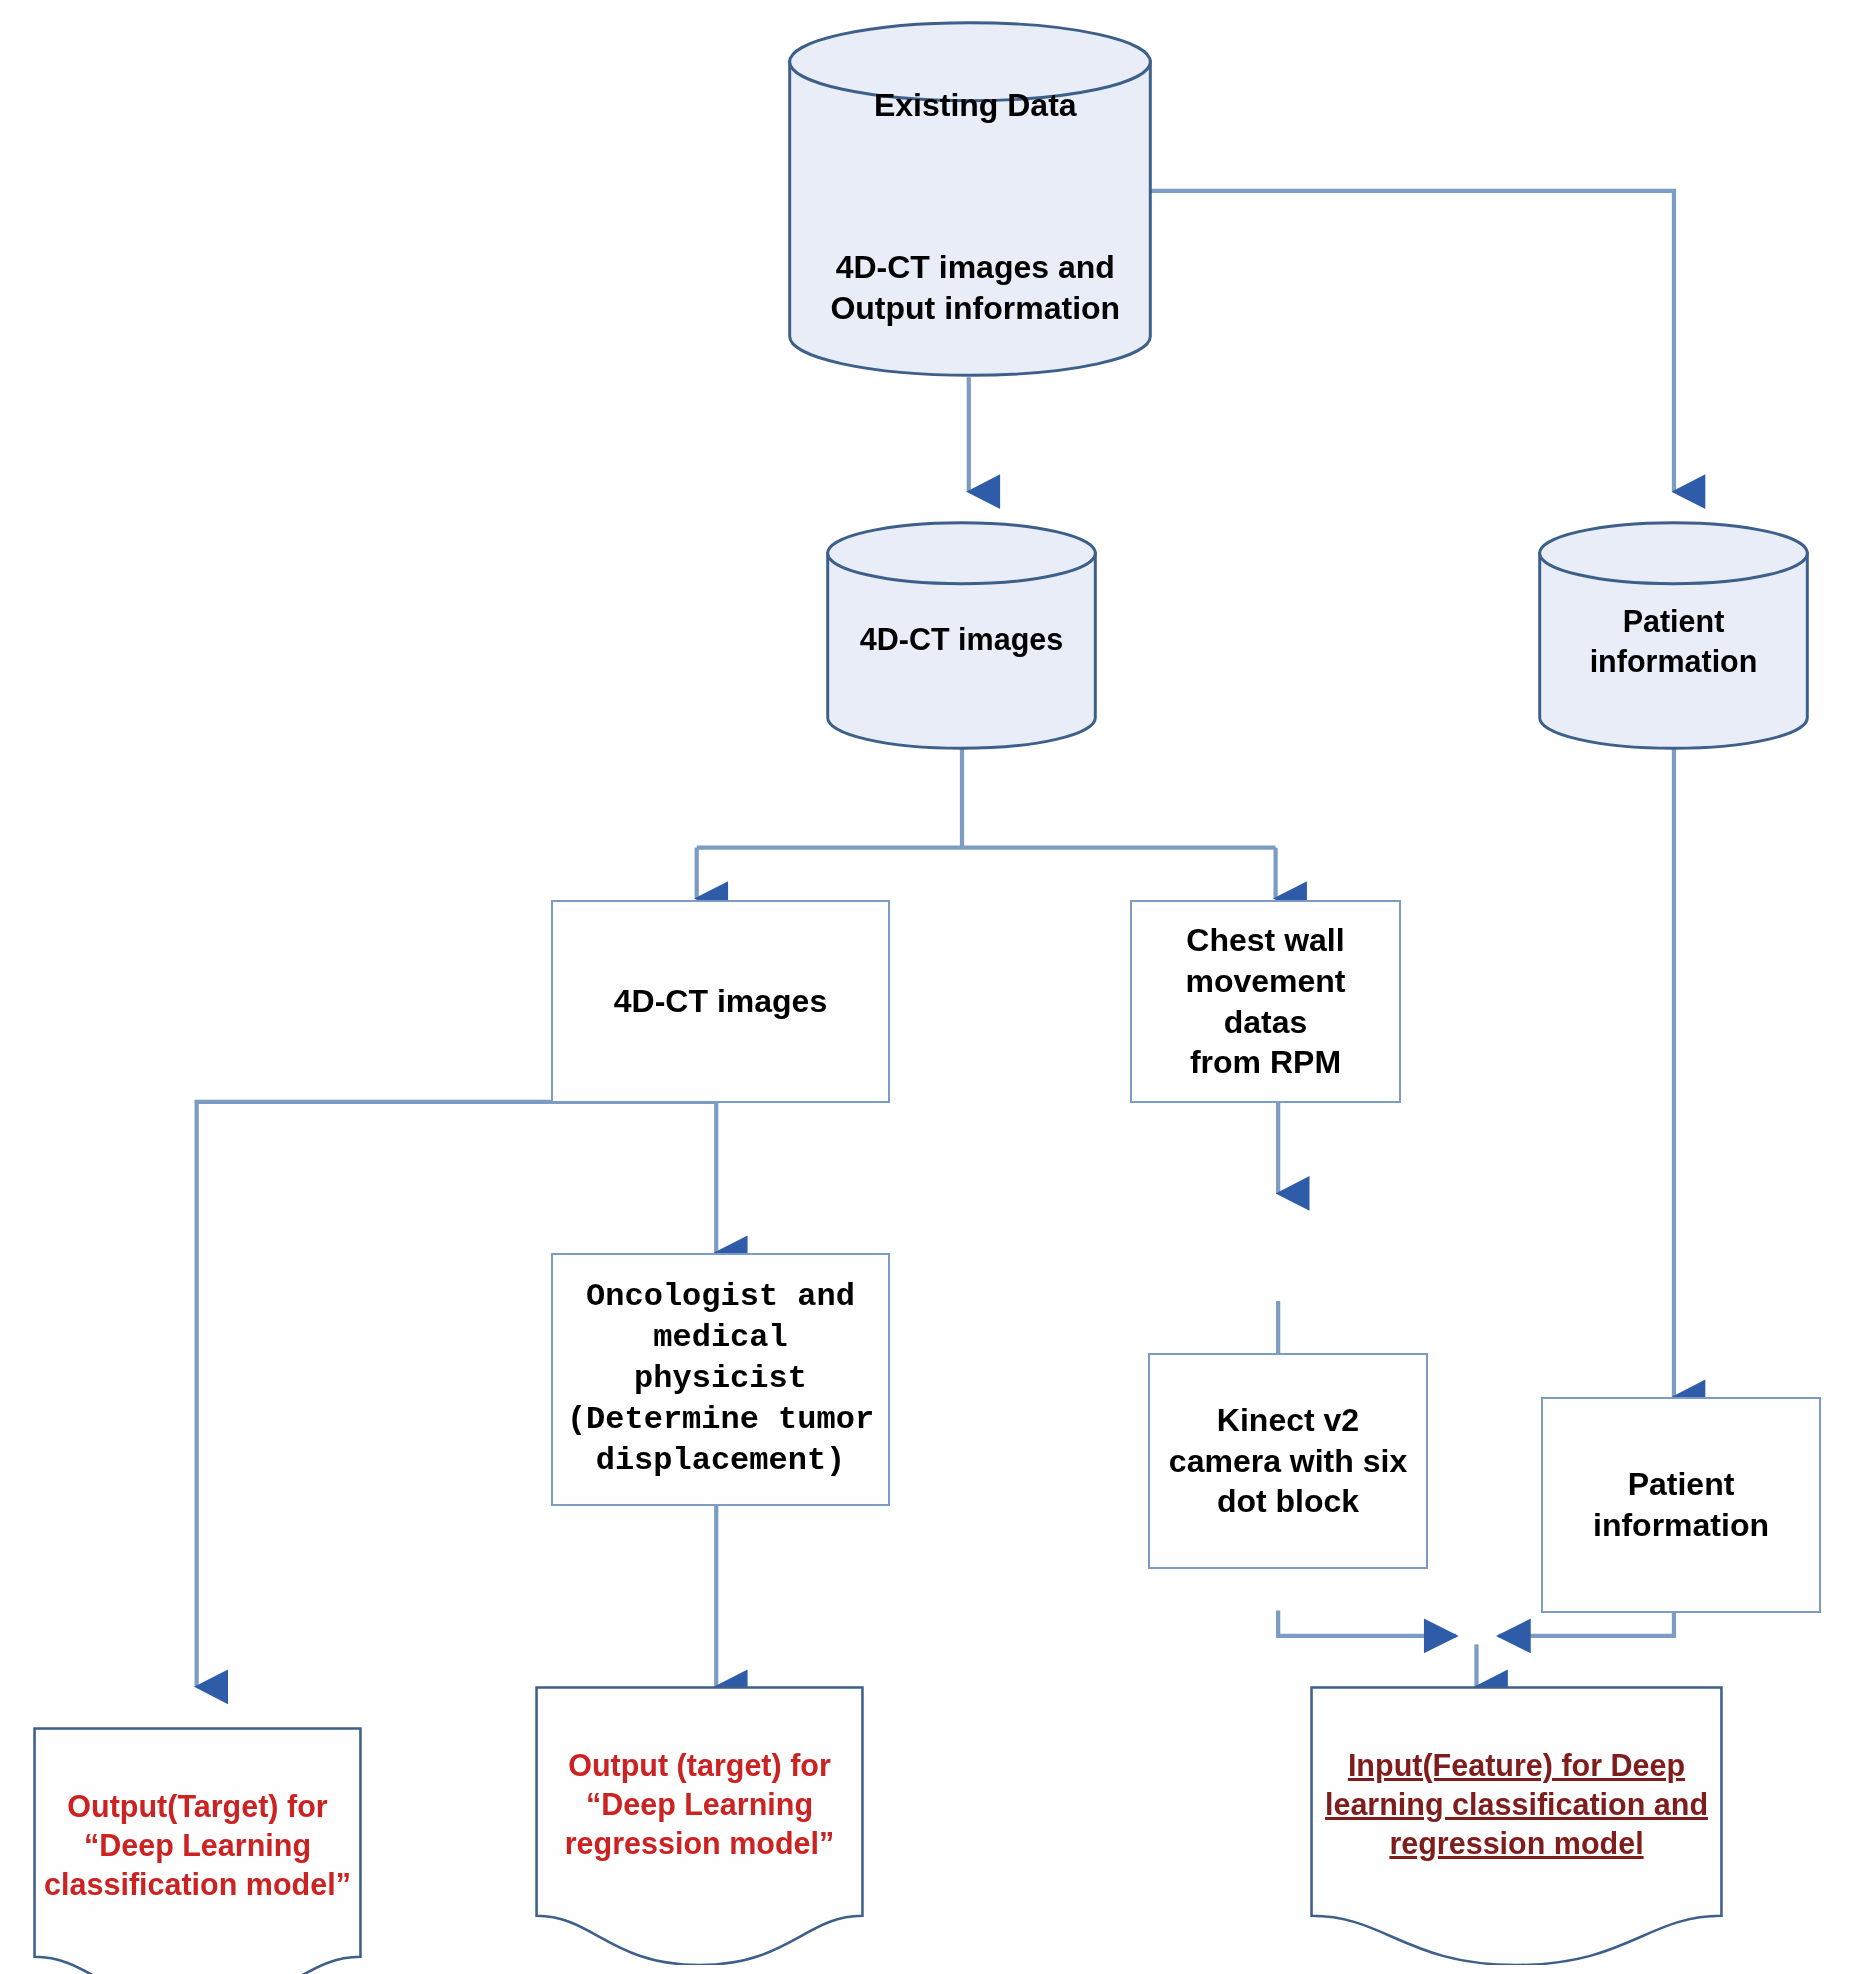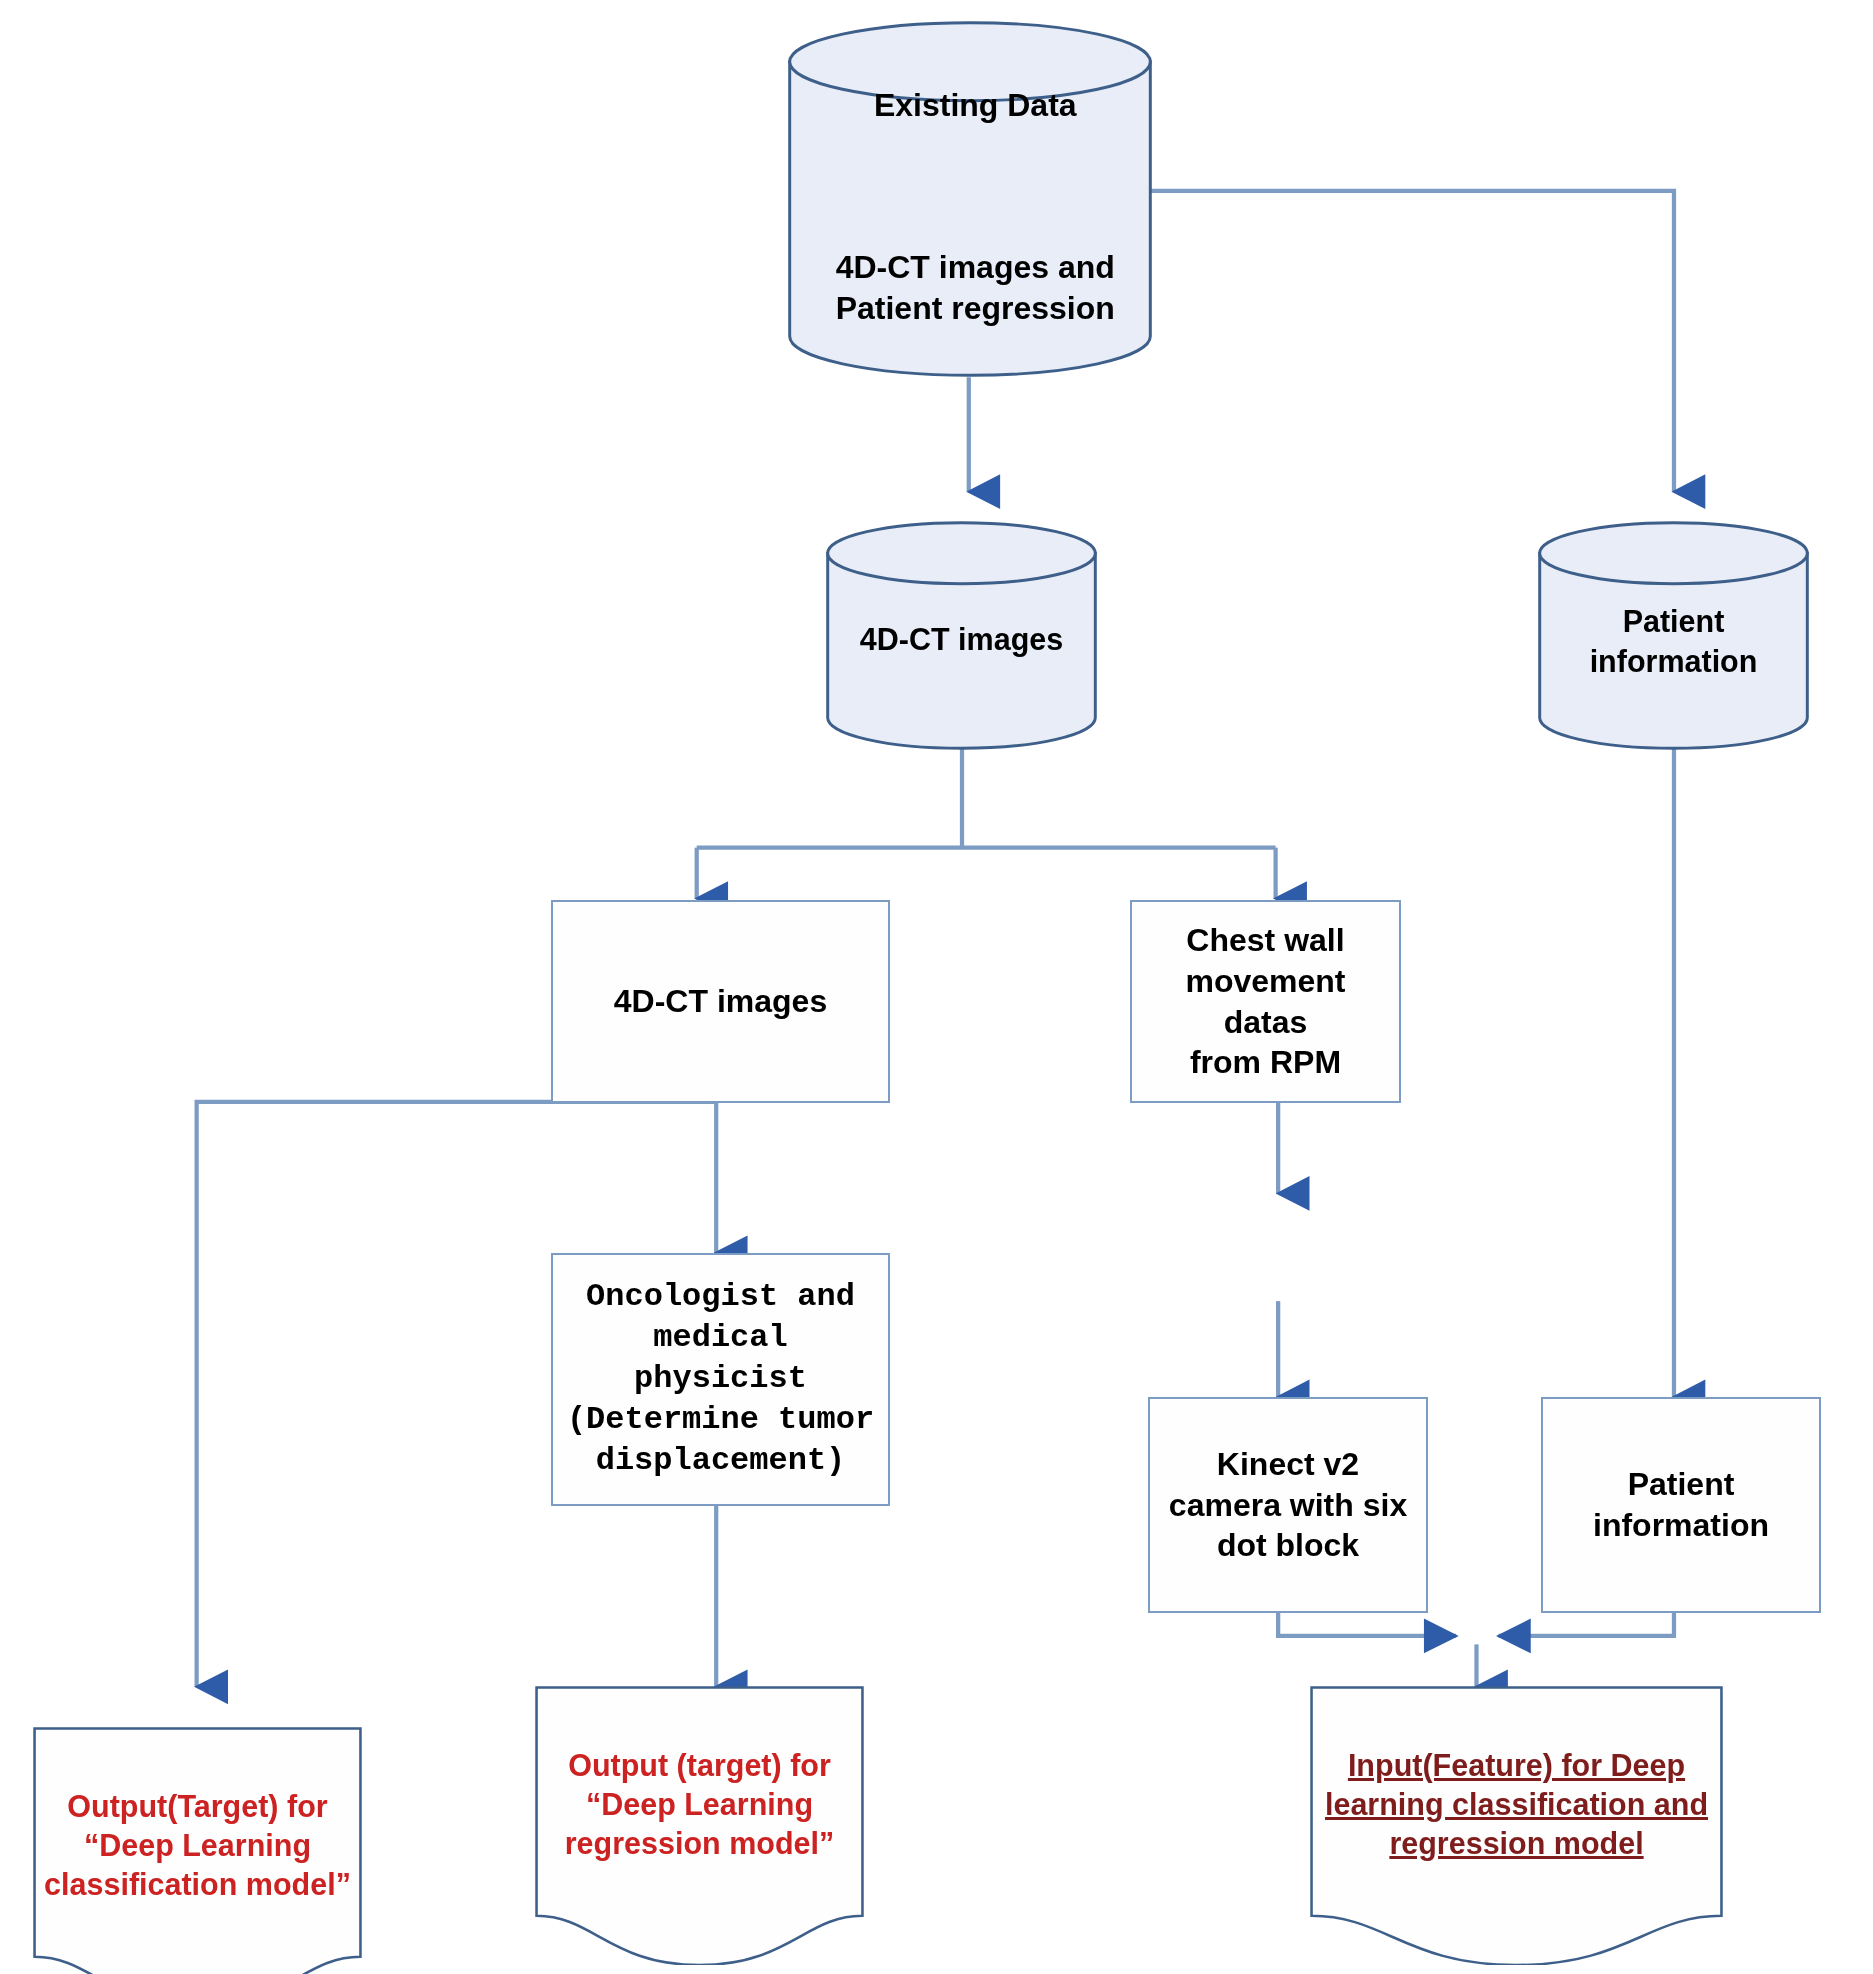"4D-CT images and" div { text: Patient regression -> Output information }
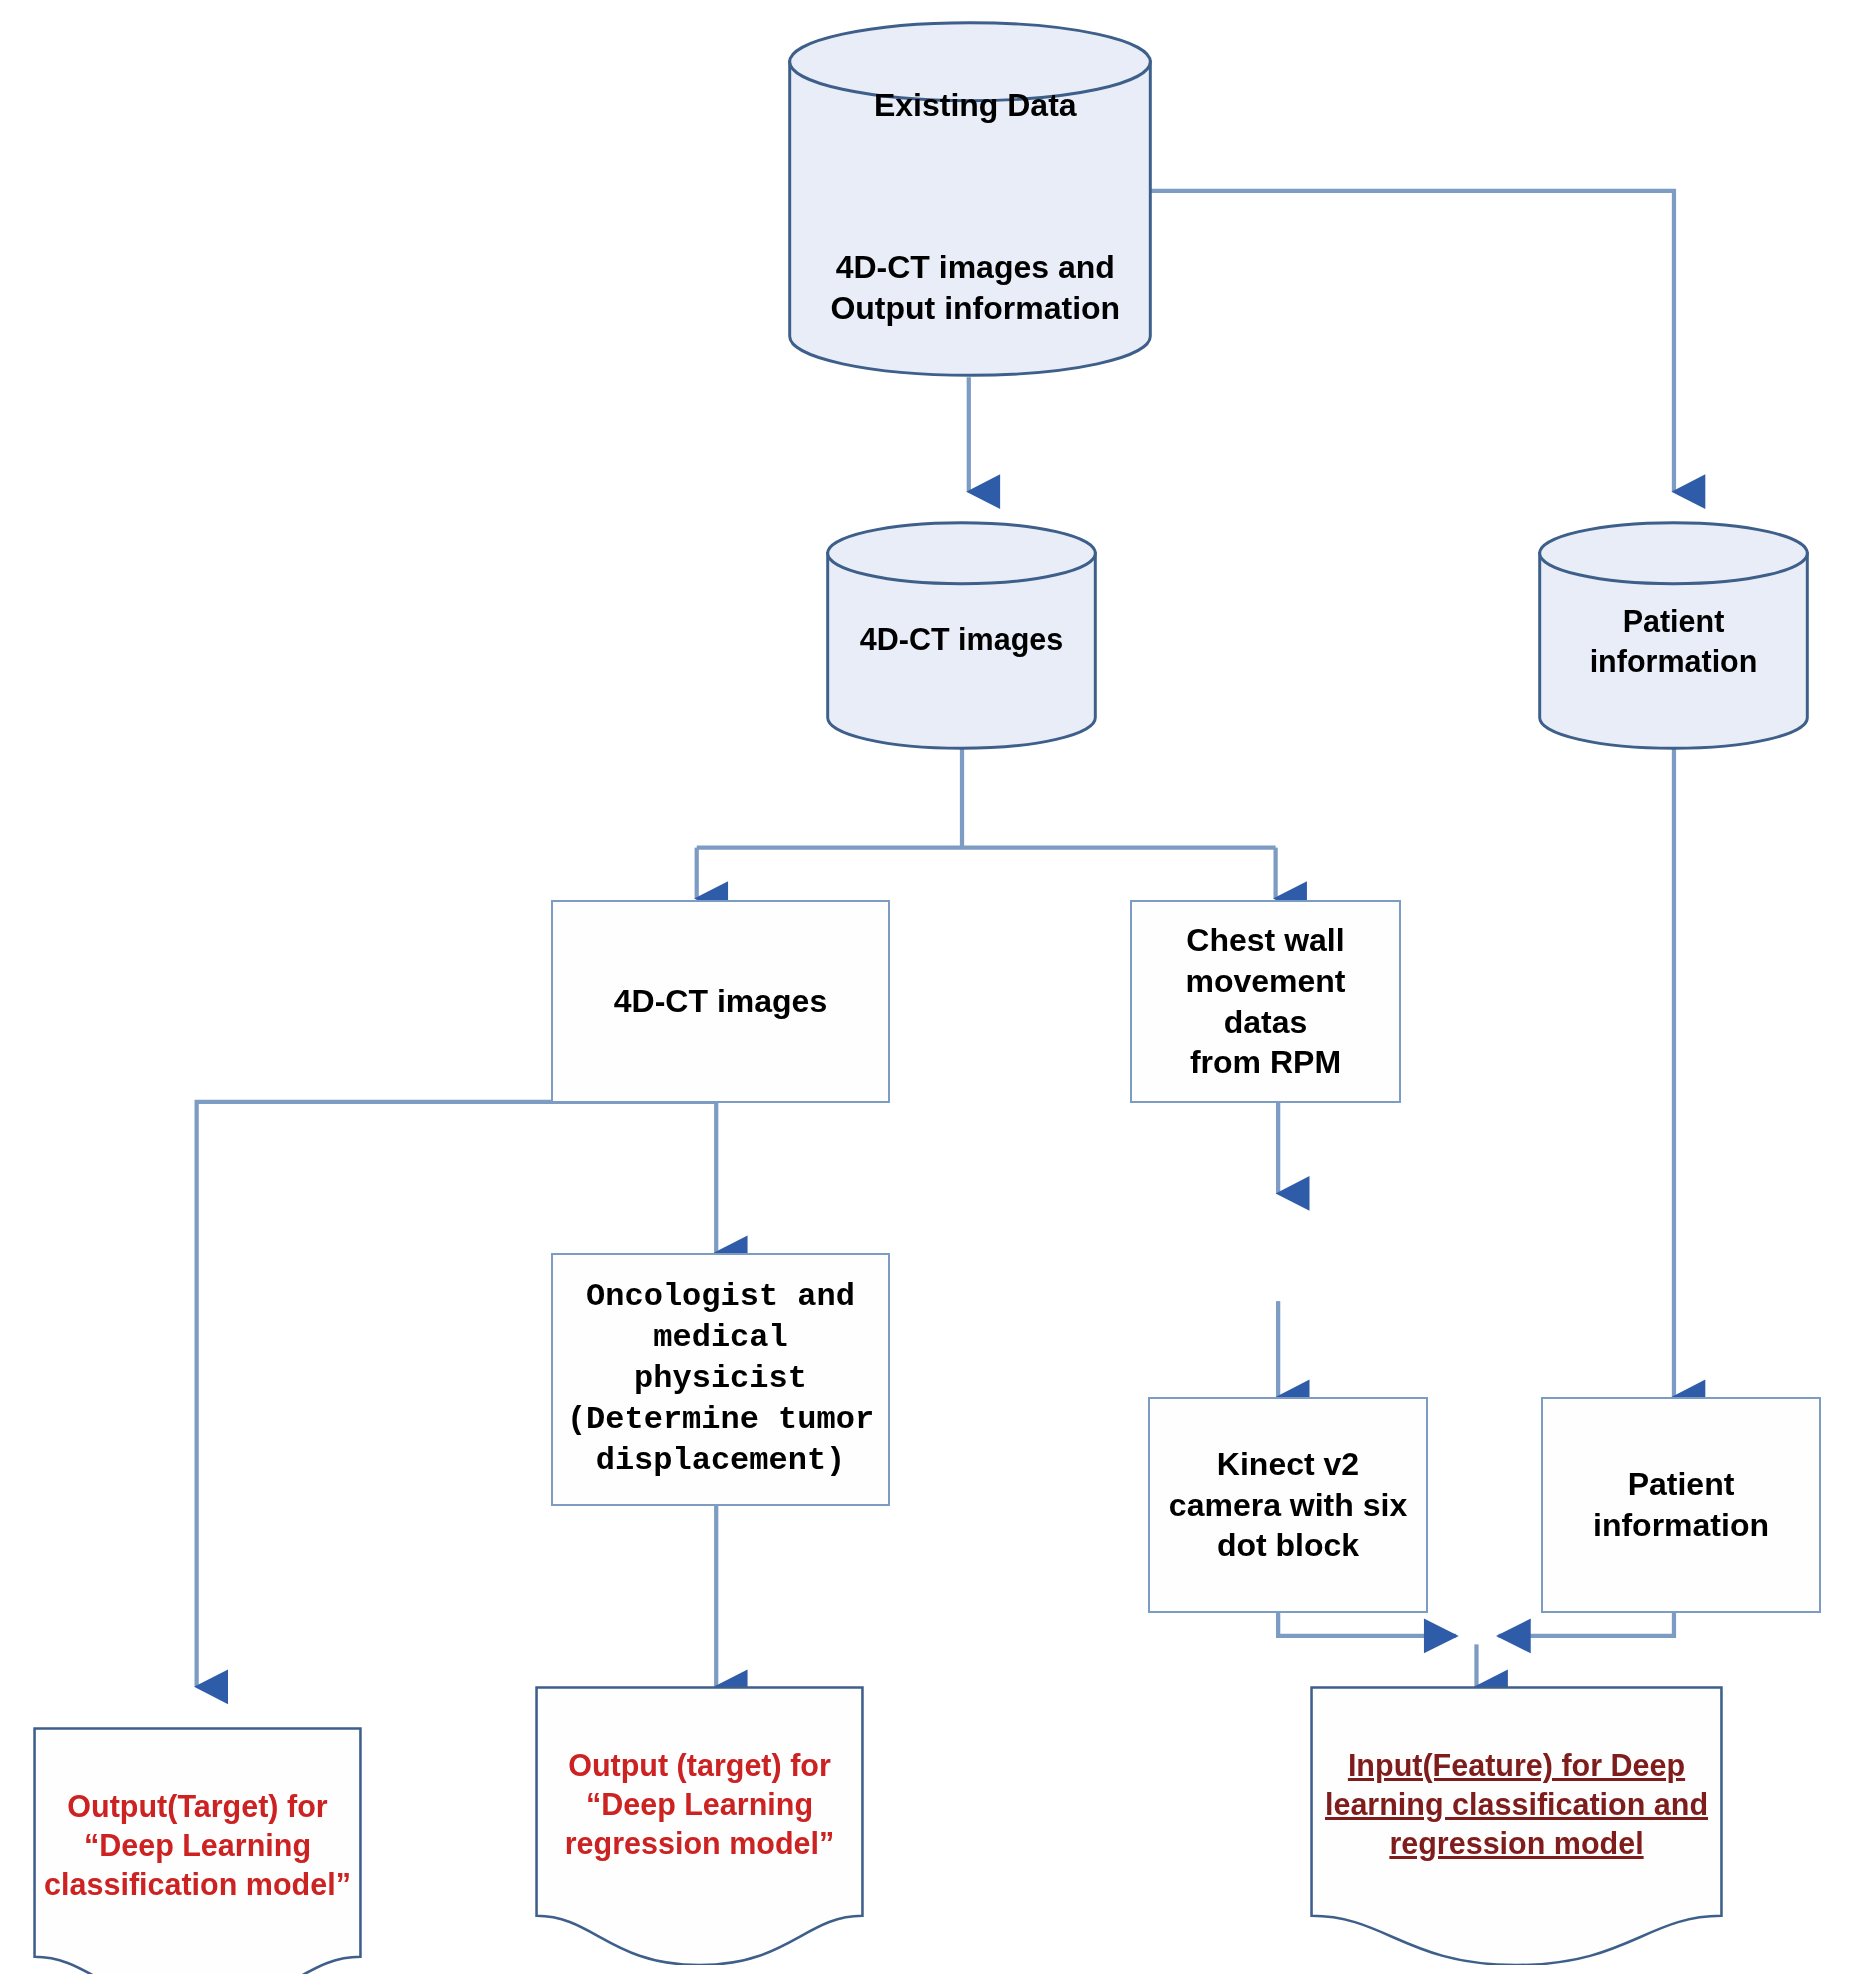"Kinect v2" div.node { top: 1397px -> 1353px }
